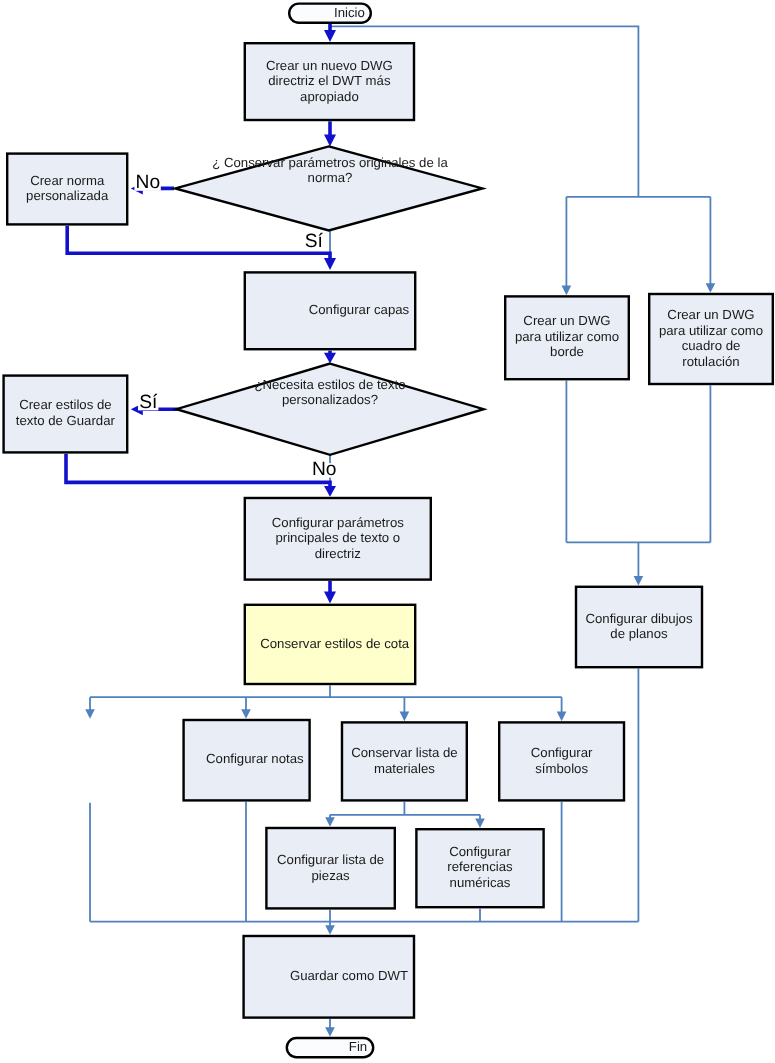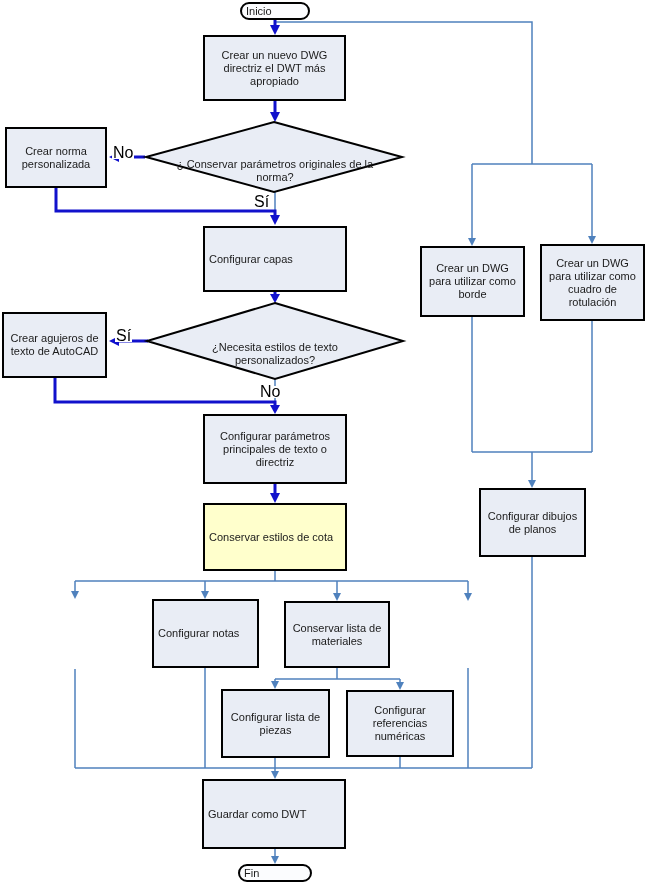"Inicio" .node { justify-content: flex-start -> flex-end }
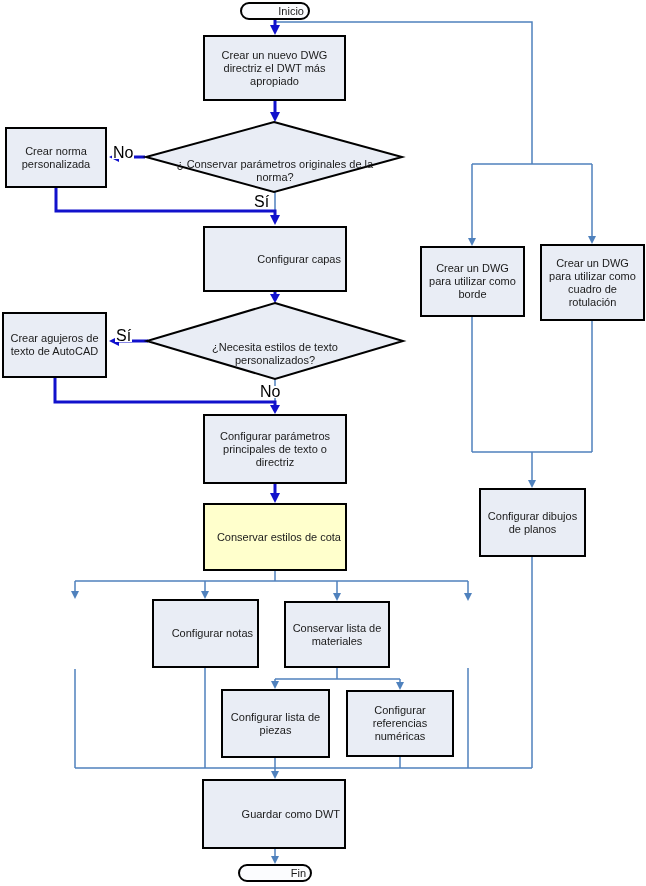"¿ Conservar parámetros originales de" .dtext { align-items: flex-end -> flex-start }
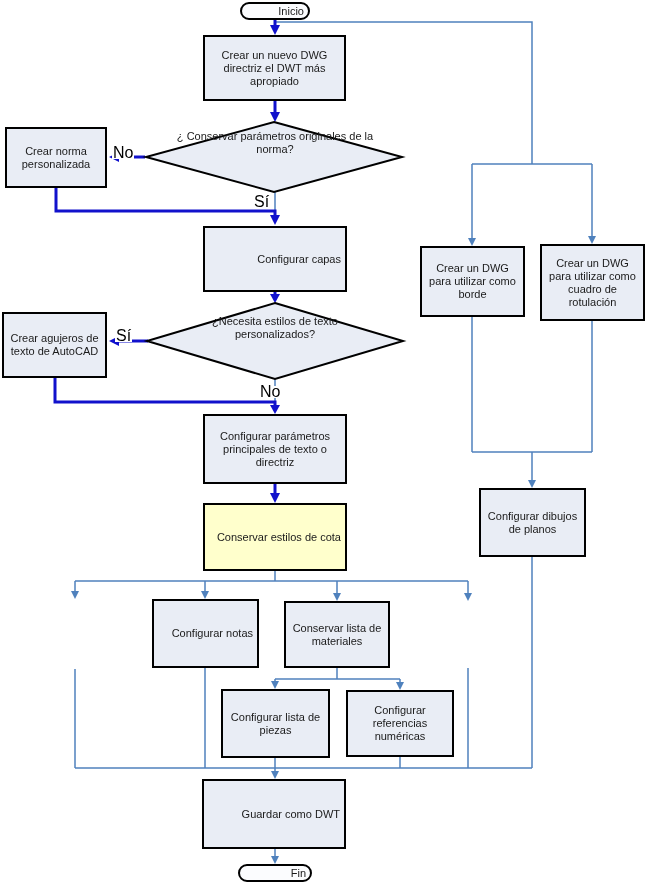"Crear agujeros de texto de" span { text: agujeros de texto de AutoCAD -> estilos de texto de Guardar }
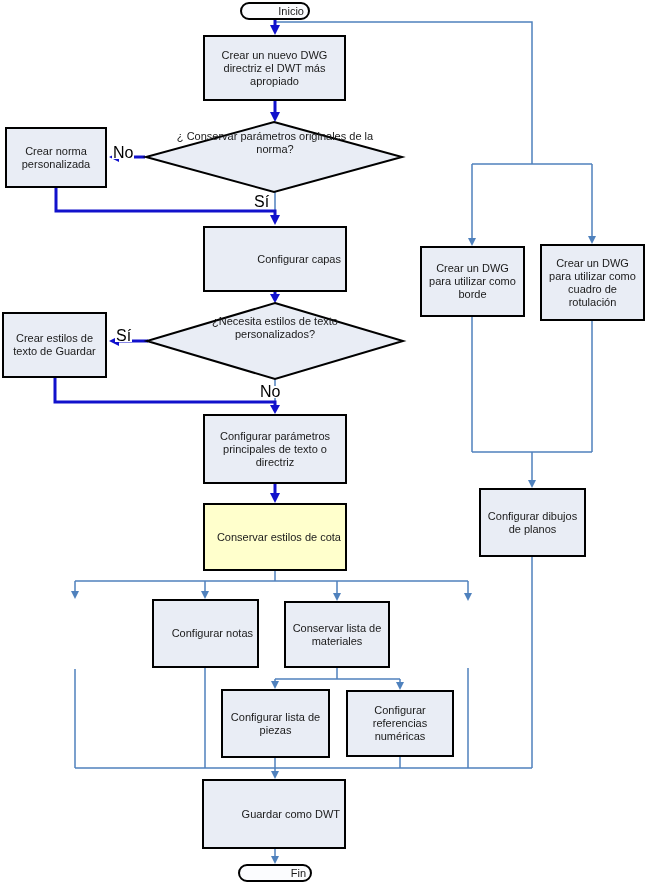"Configurar parámetros principales de" div.node { width: 144px -> 157px }
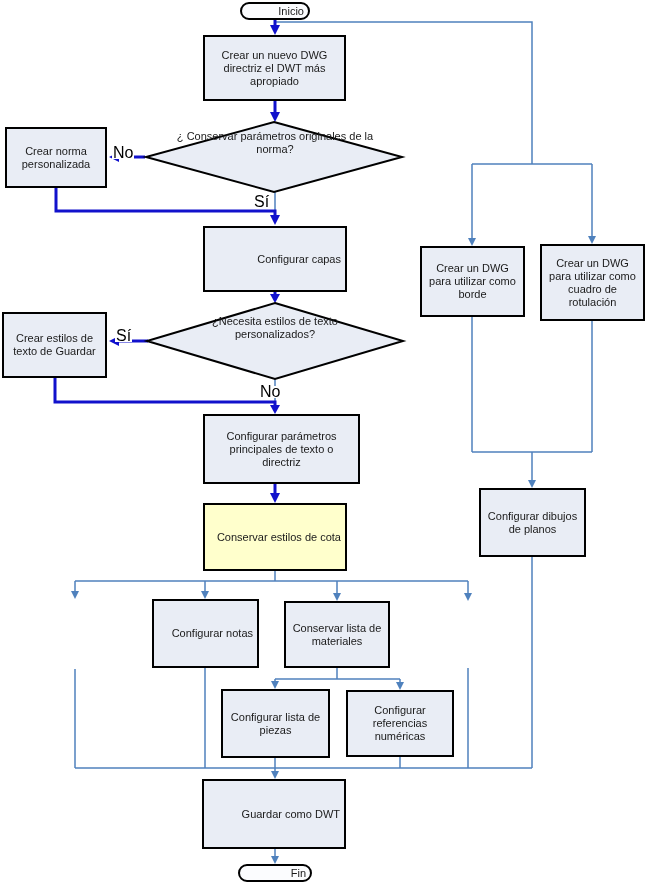"Configurar símbolos" div.node { html: none -> <div> <span>Configurar símbolos</span> </div> }
